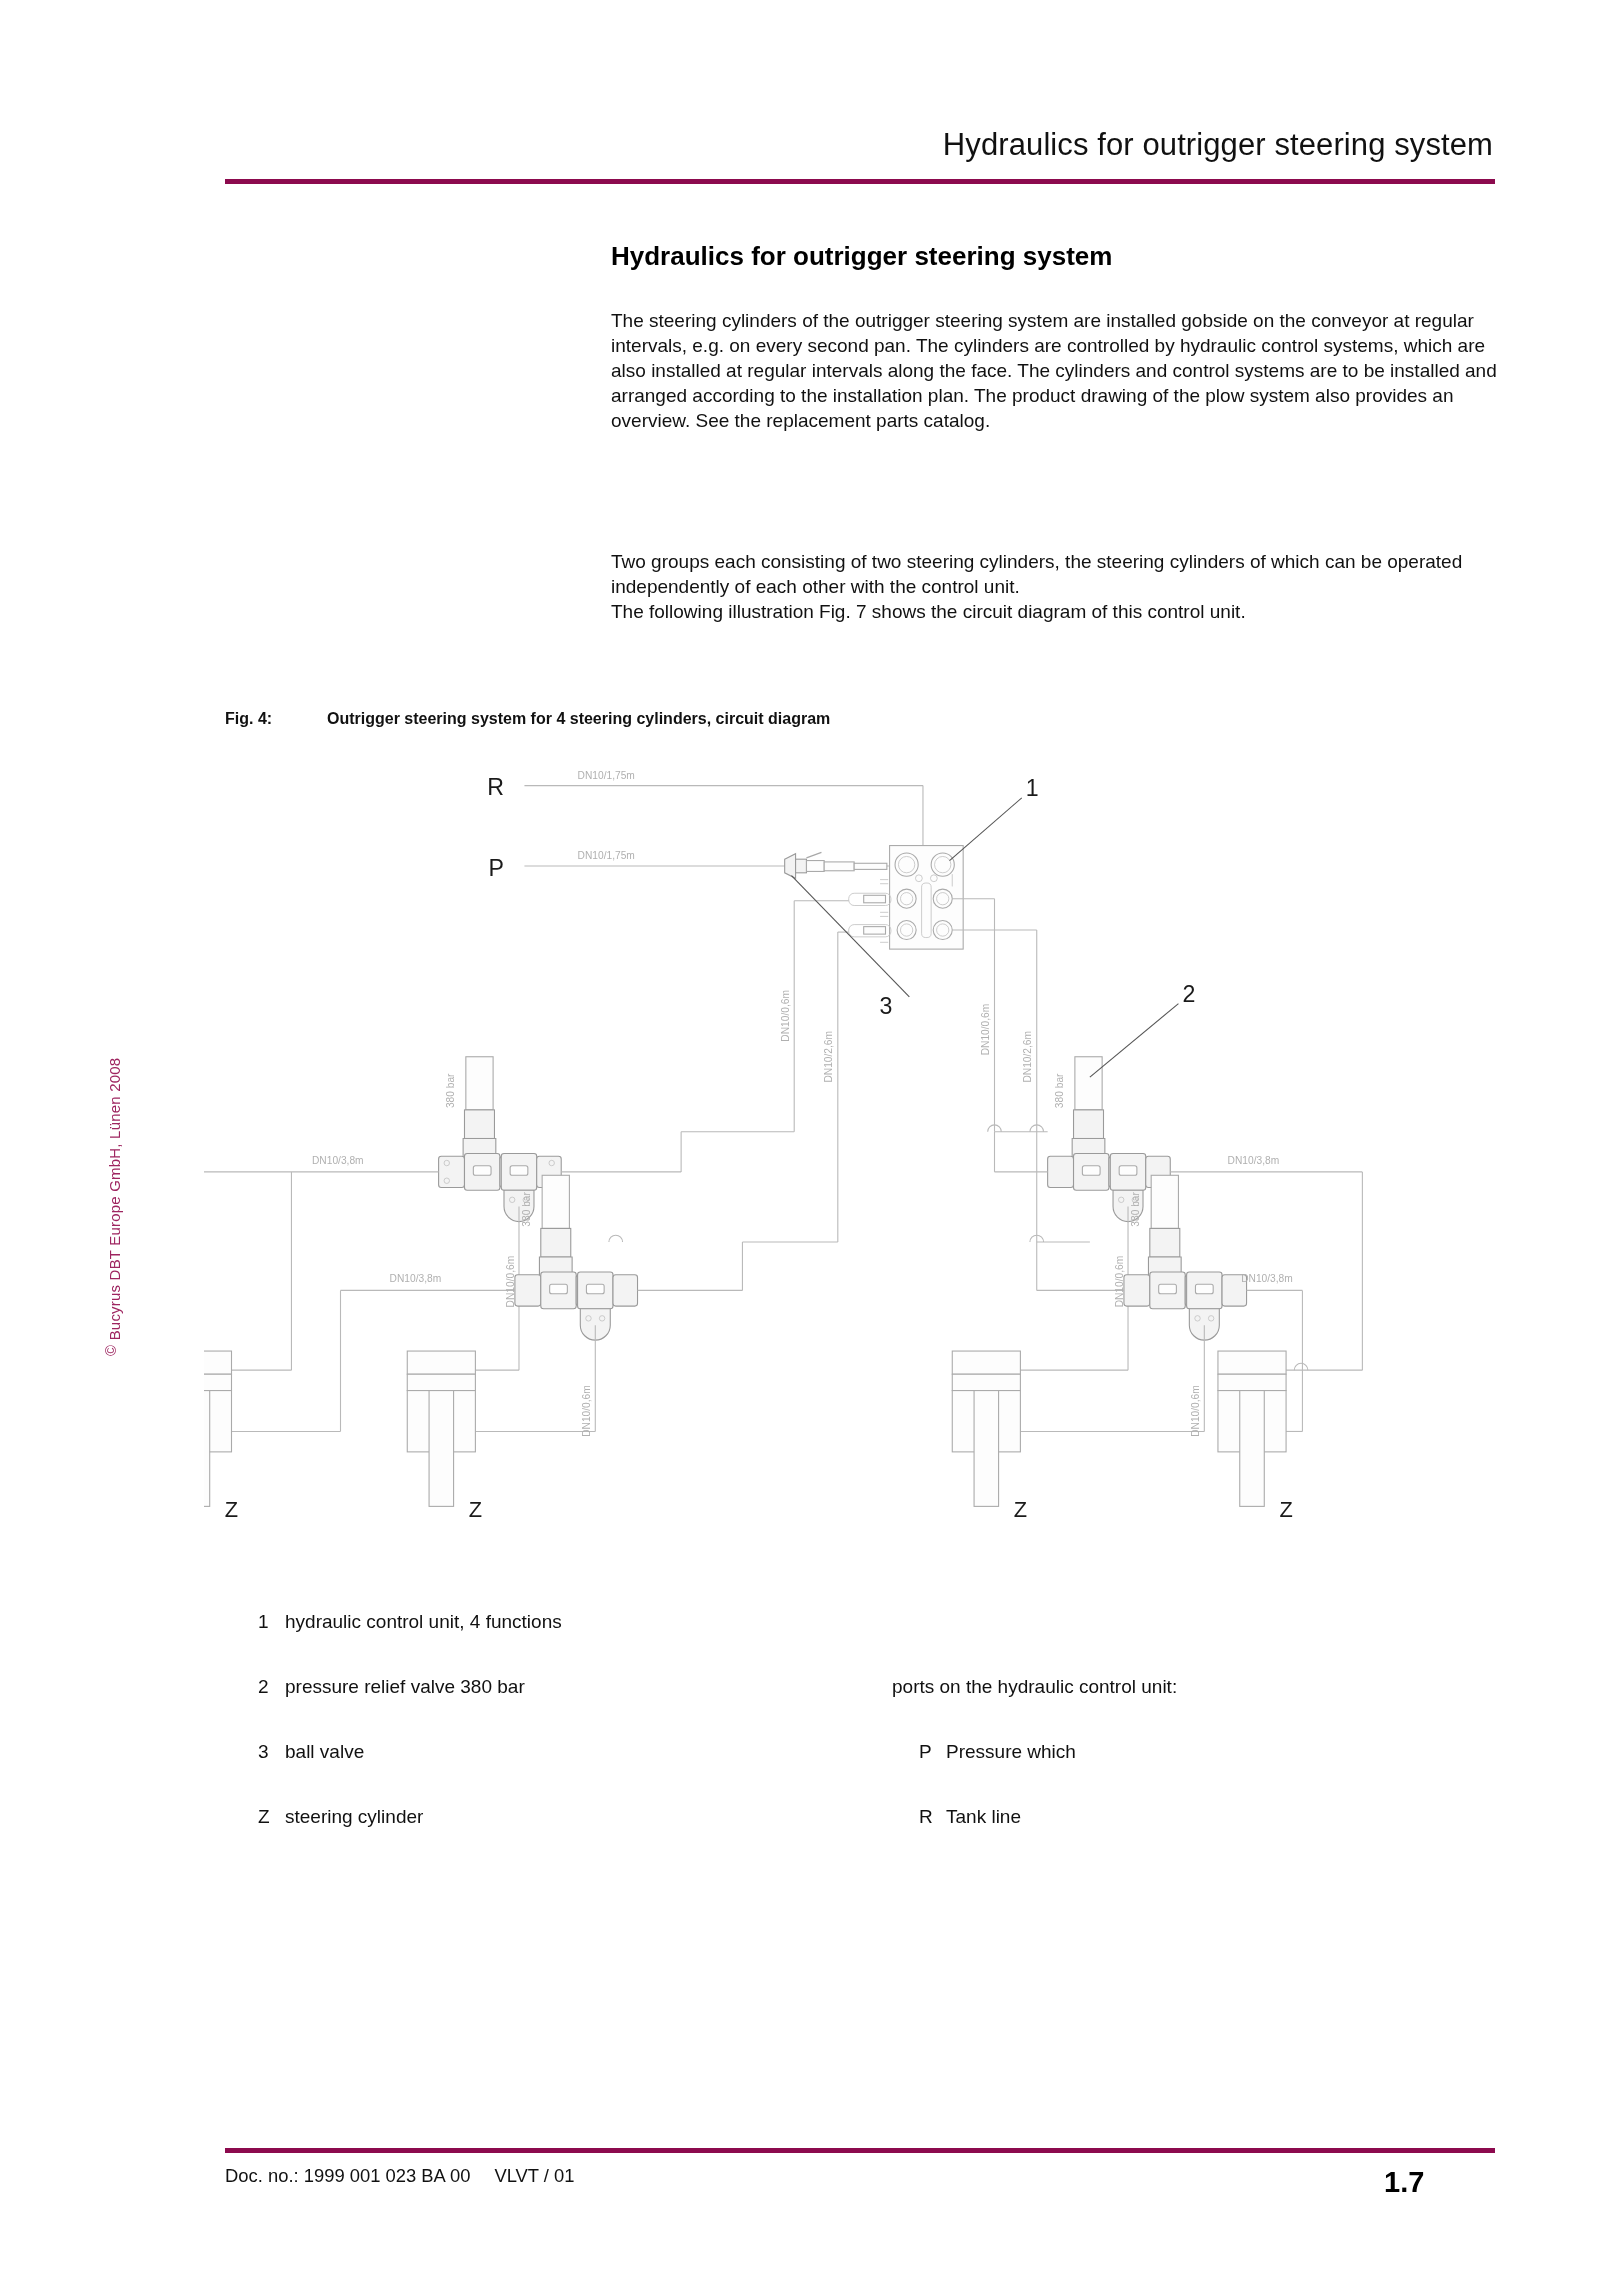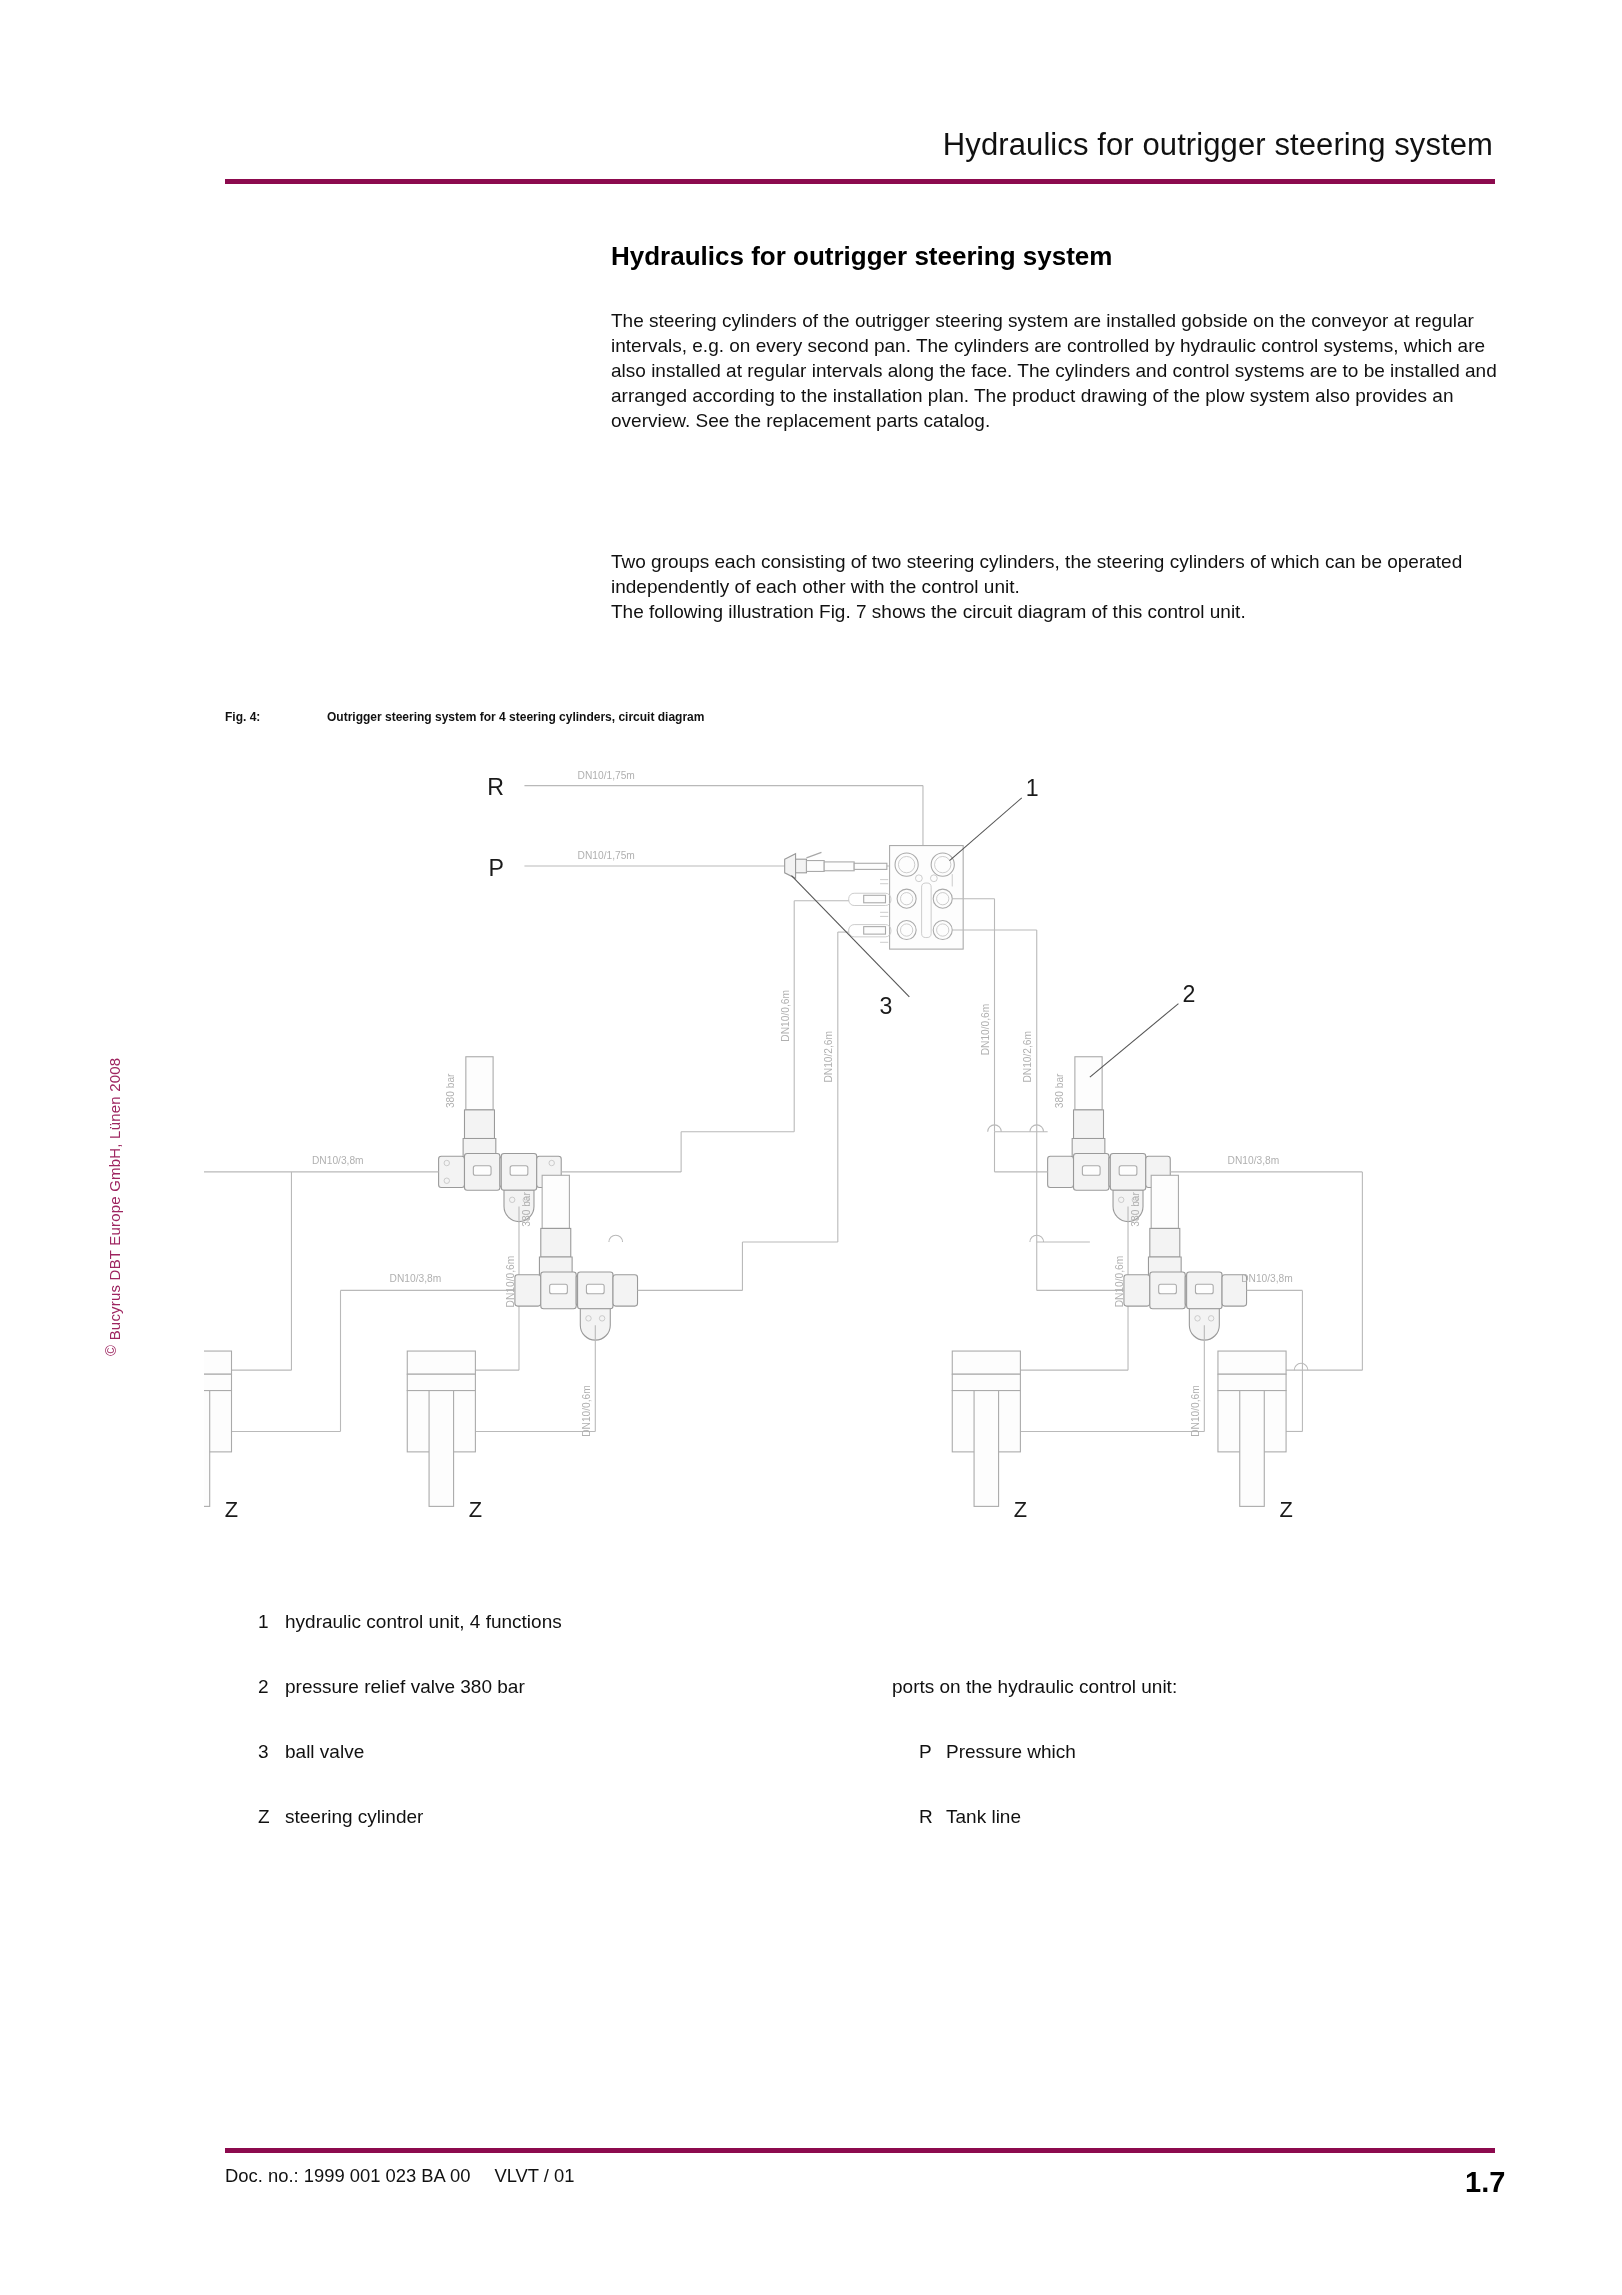"Fig. 4: Outrigger steering system" #fig-caption { font-size: 12px -> 16px }
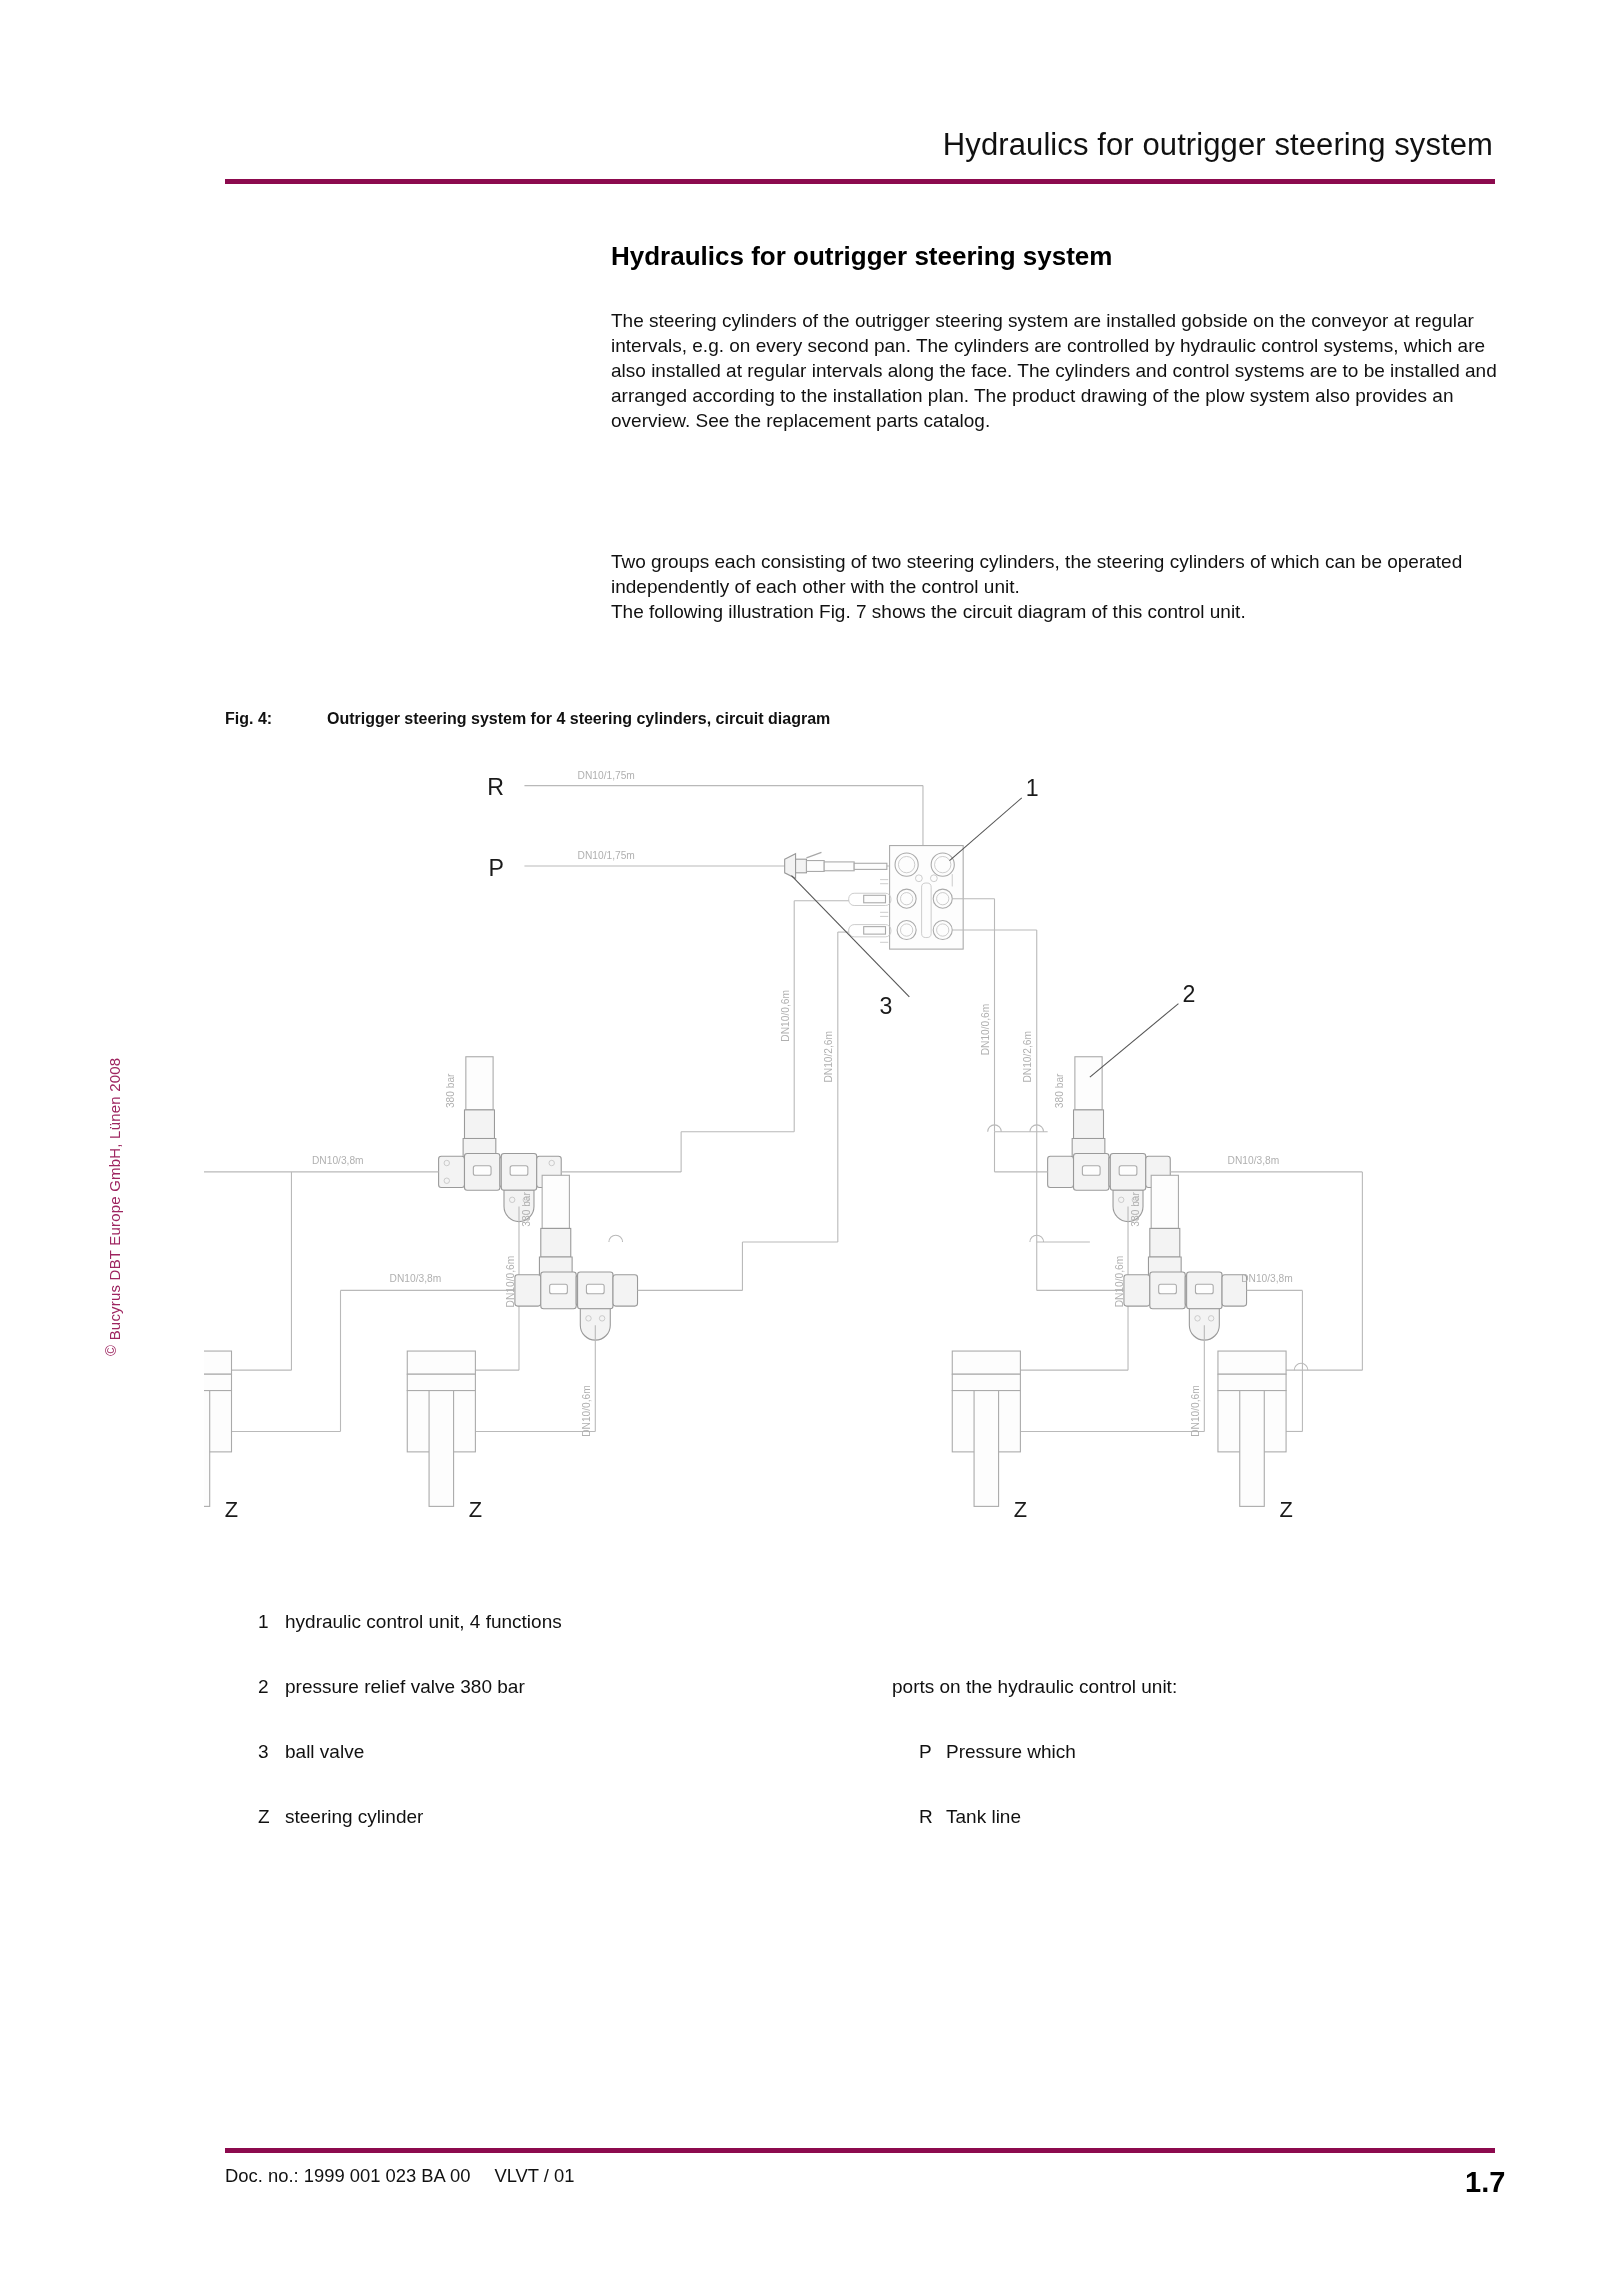"1.7" #page-number { left: 1465px -> 1384px }
